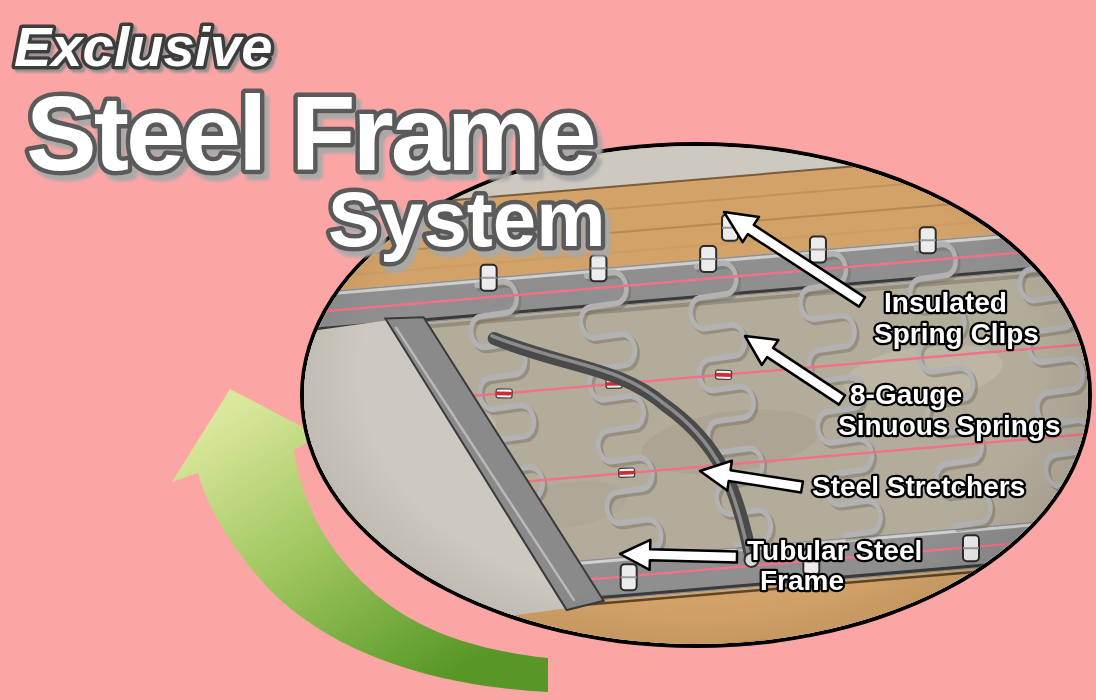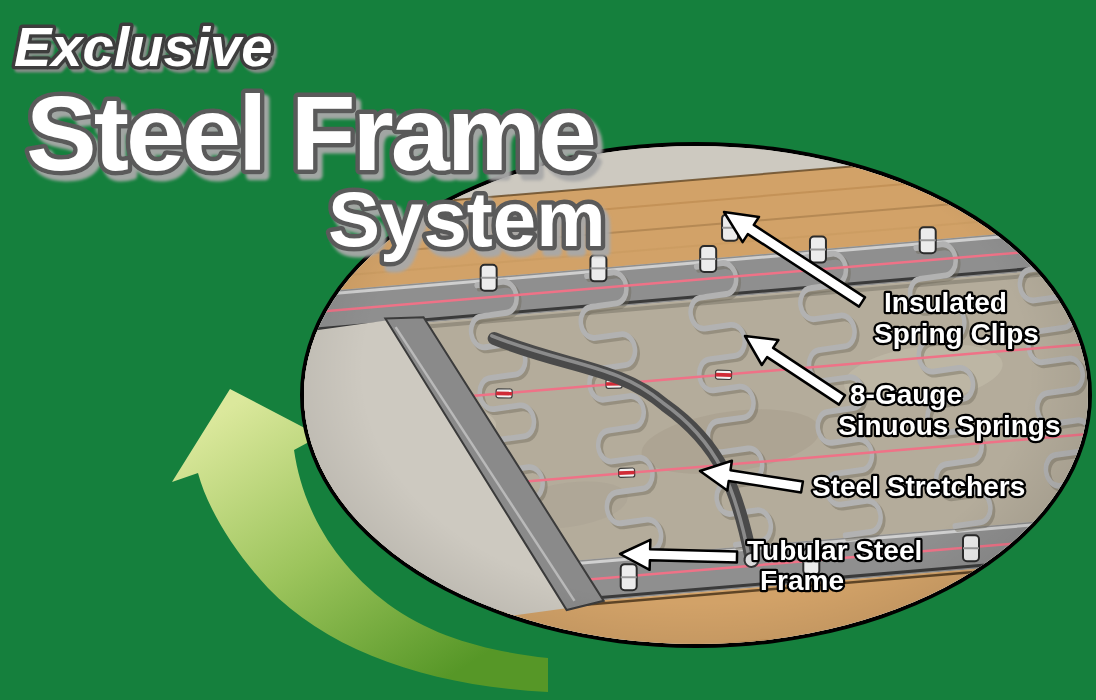"Insulated" .stage { background: #15803d -> #fca5a5 }
